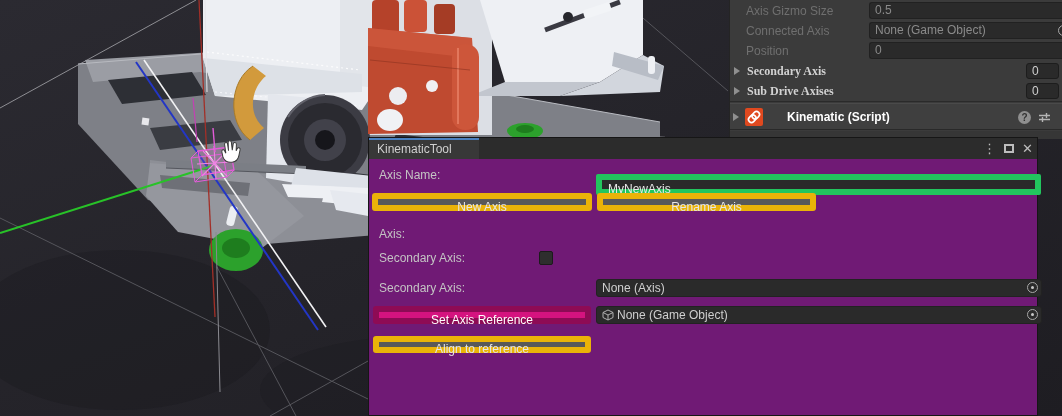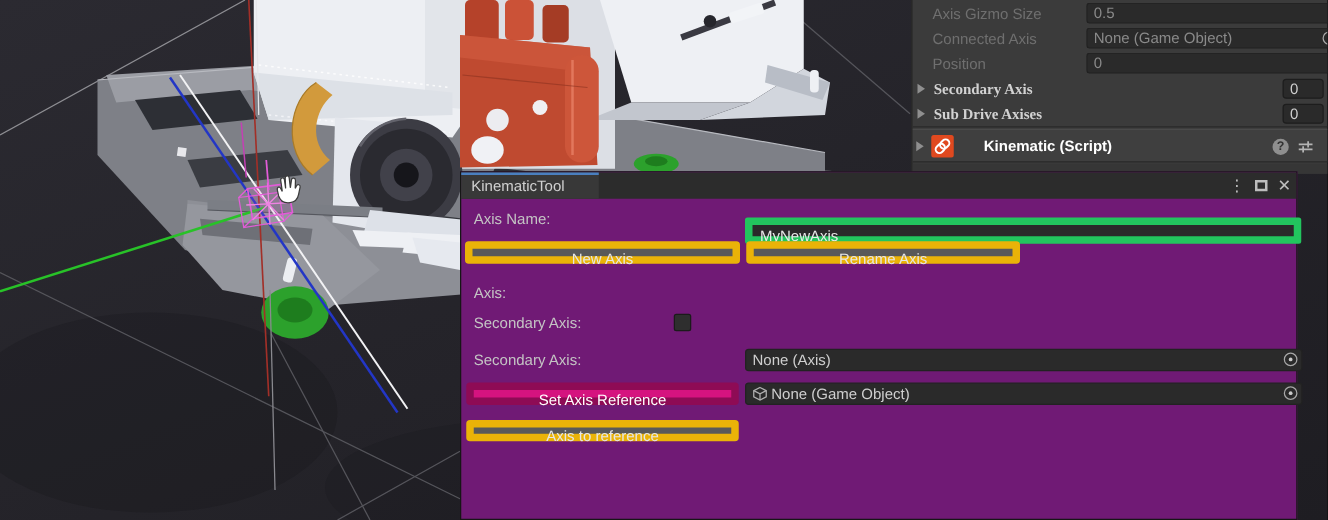"Axis to reference" div.btn { text: Axis -> Align }
